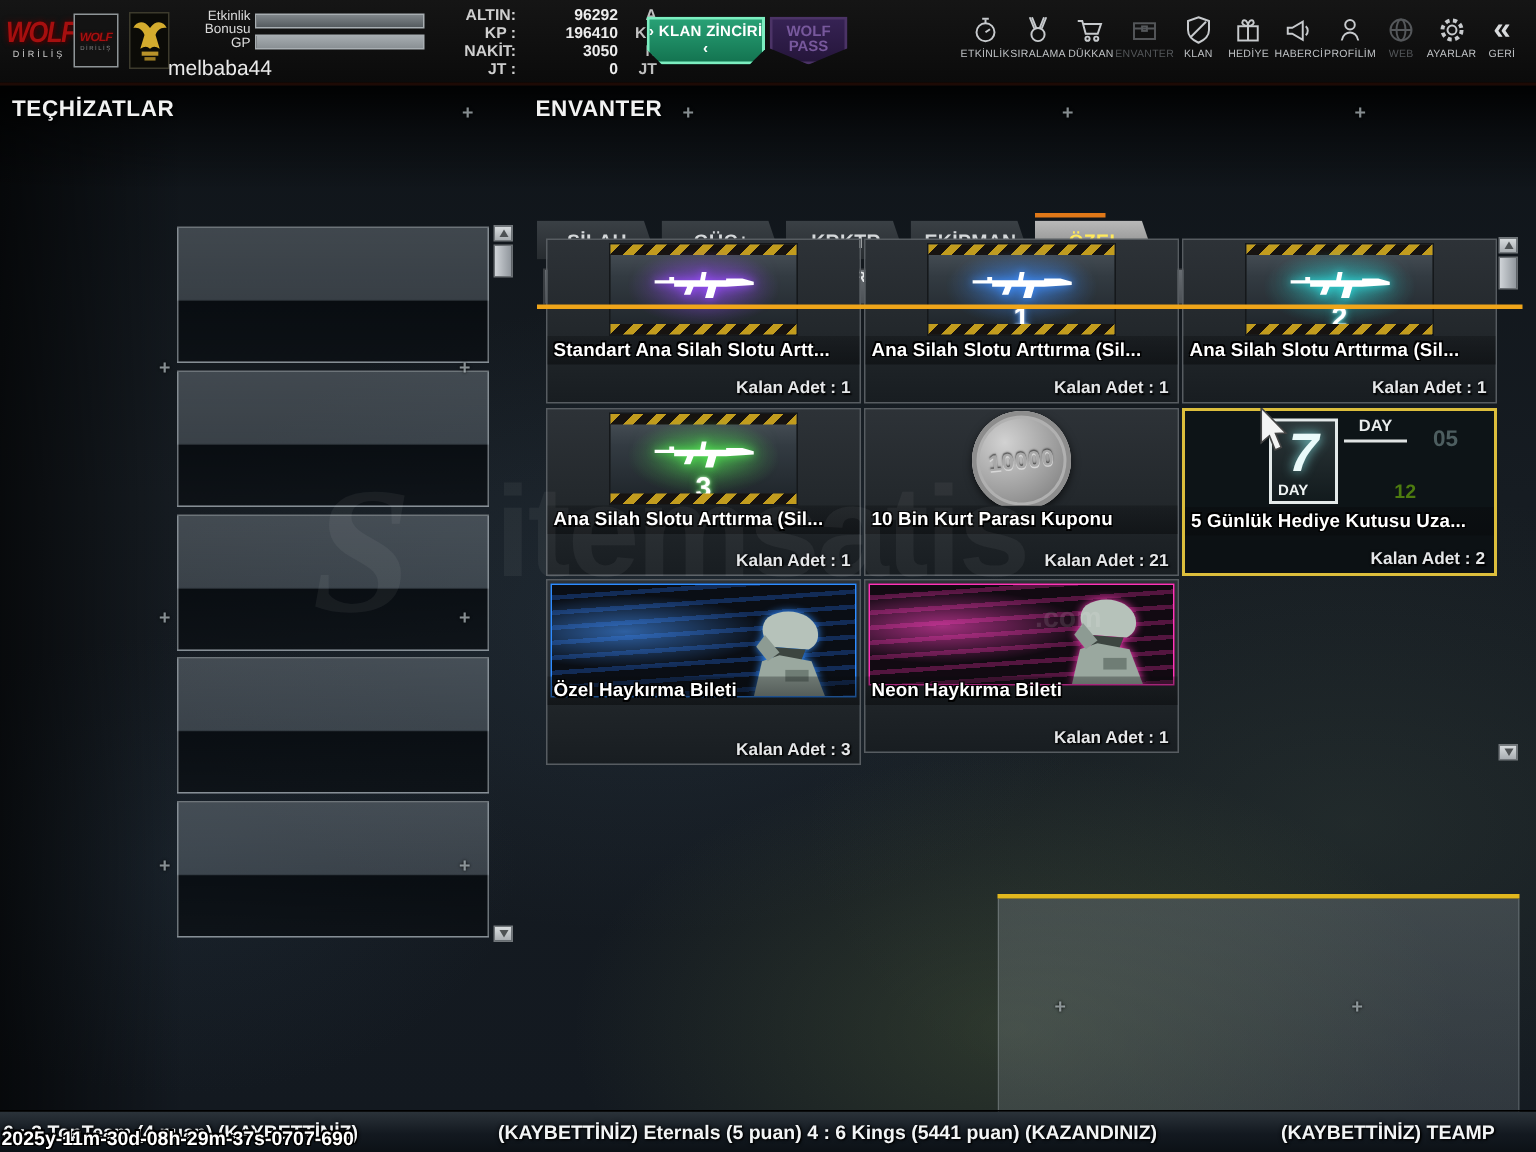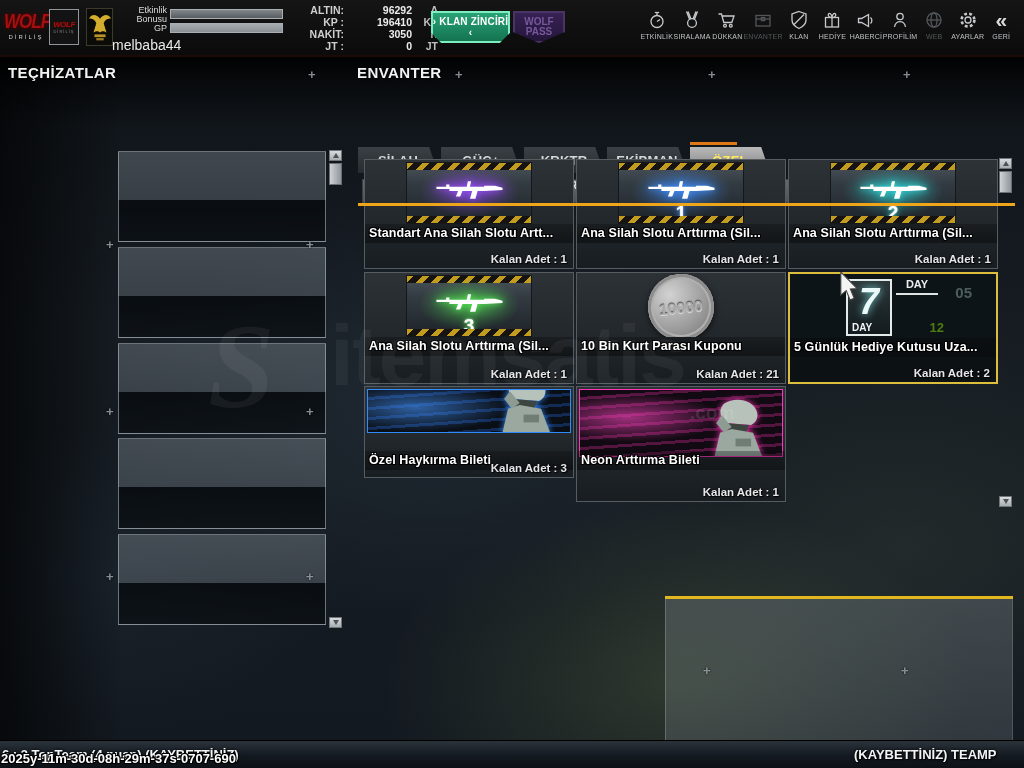"Özel Haykırma Bileti" div.tile { height: 92px -> 124px }
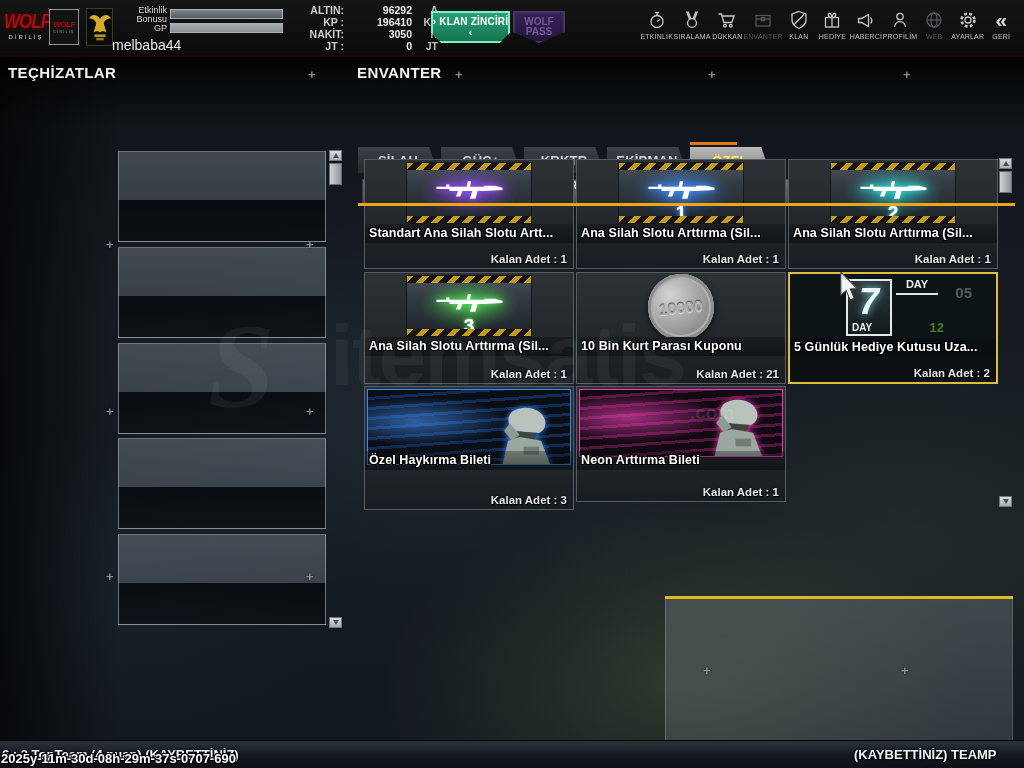"Neon Arttırma Bileti" div.tile-name { text: Arttırma -> Haykırma }
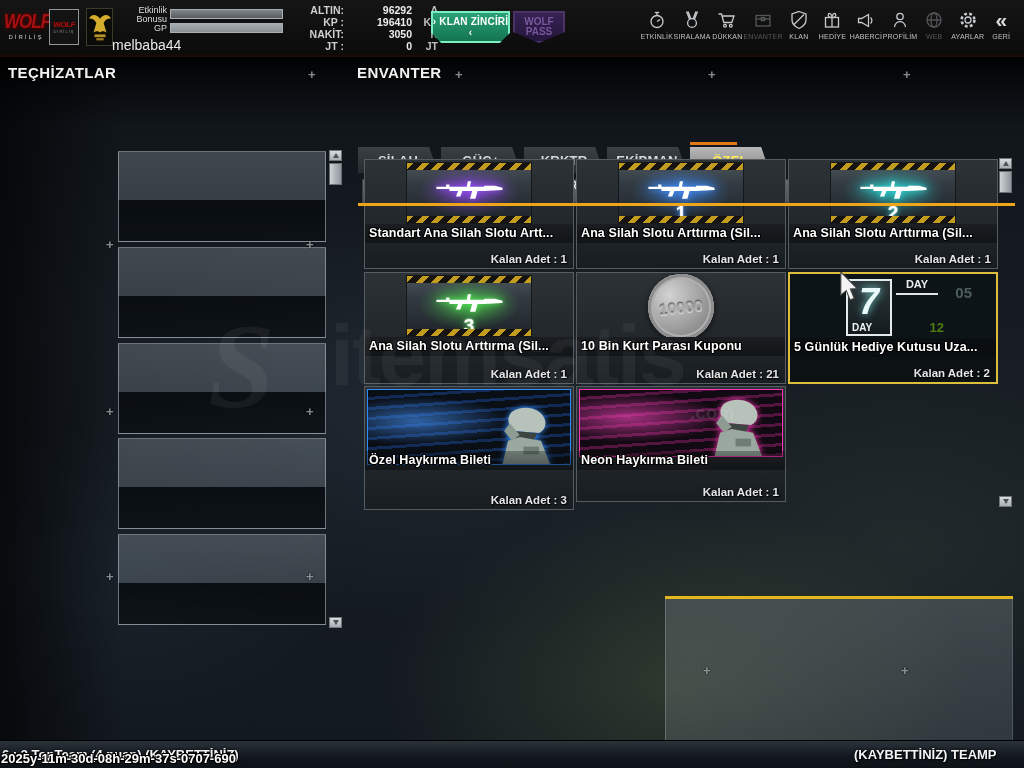"(KAYBETTİNİZ) Eternals (5 puan) 4" span.ticker { html: none -> <span>(KAYBETTİNİZ) Eternals (5 puan) 4 : 6 Kings (5441 puan) (KAZANDINIZ)</span> }
